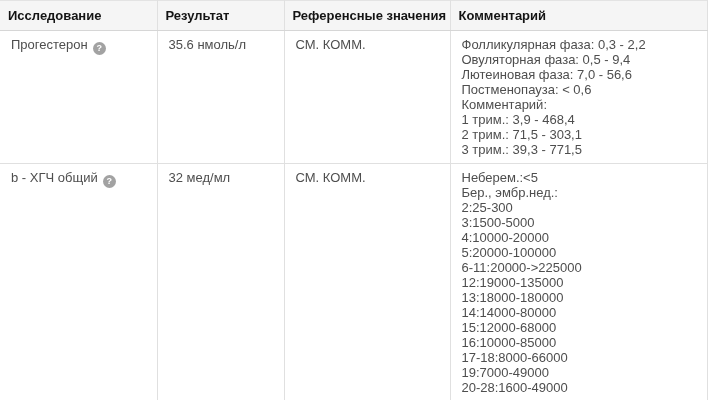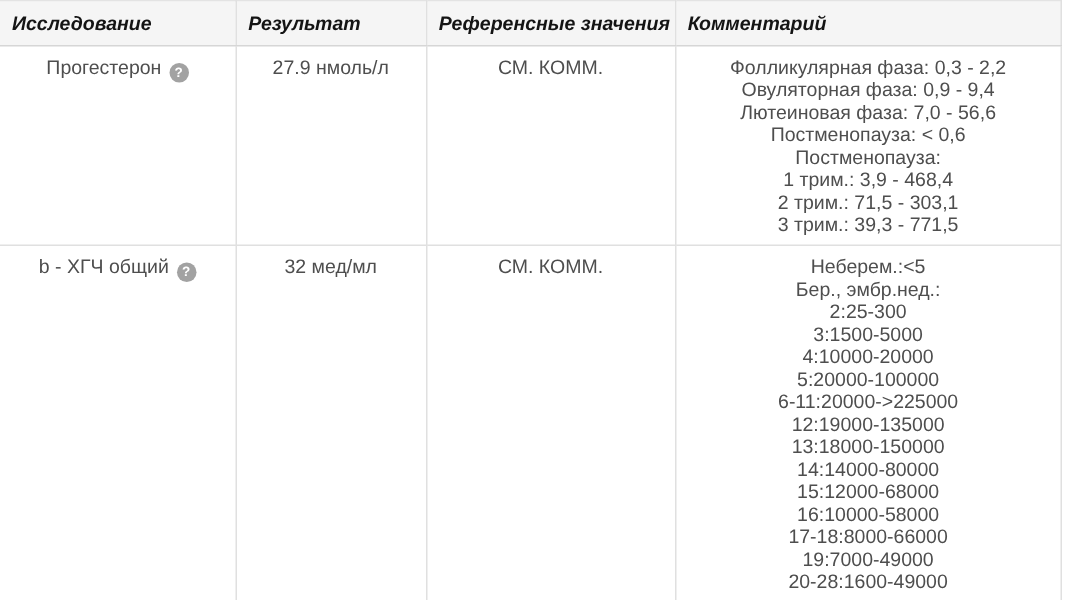"Исследование" th { font-style: italic -> none }
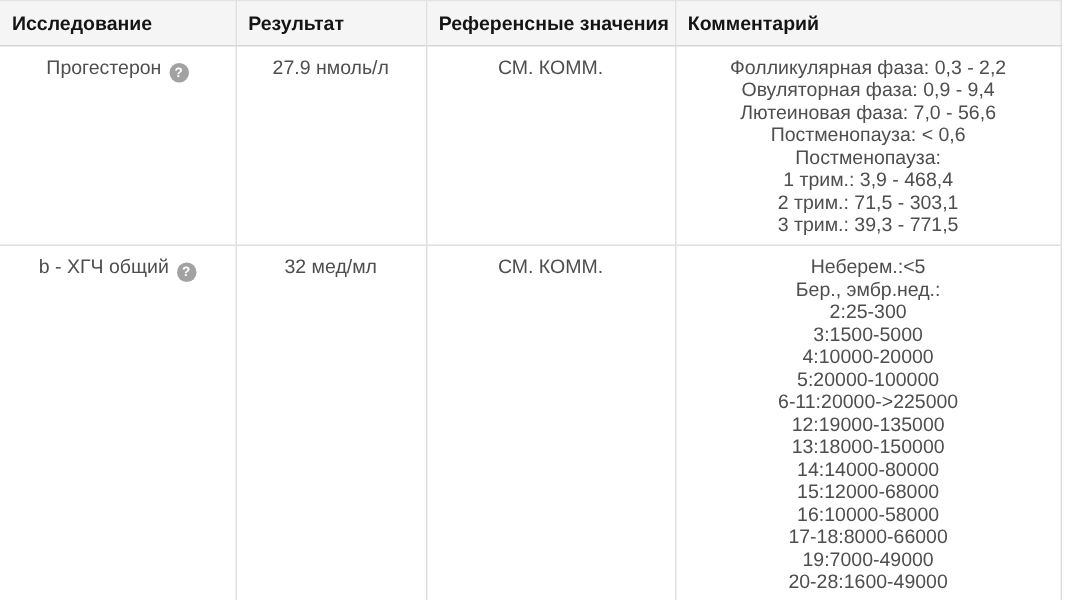"Прогестерон ?" td { text-align: center -> none }
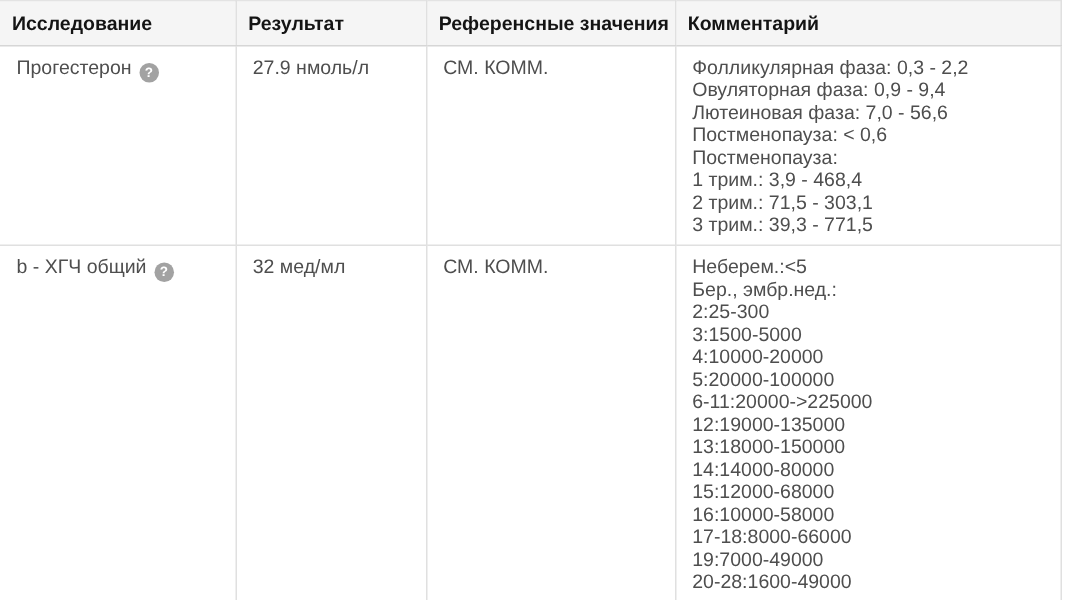"27.9 нмоль/л" td.cell-text { text: 27.9 -> 35.6 }
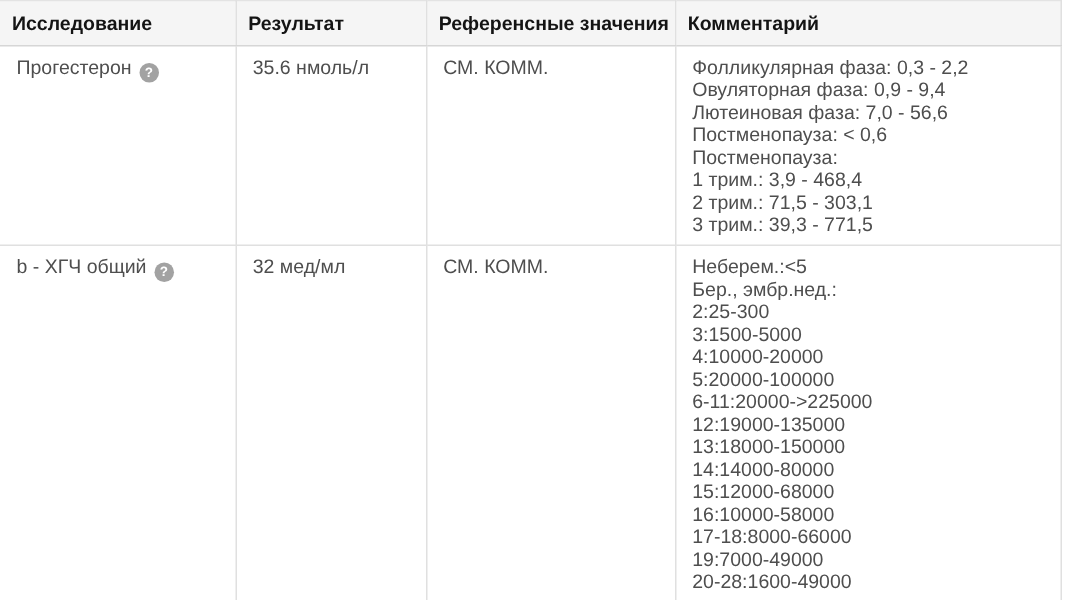"Овуляторная фаза: 0,9 - 9,4" div.comment-line { text: 0,9 -> 0,5 }
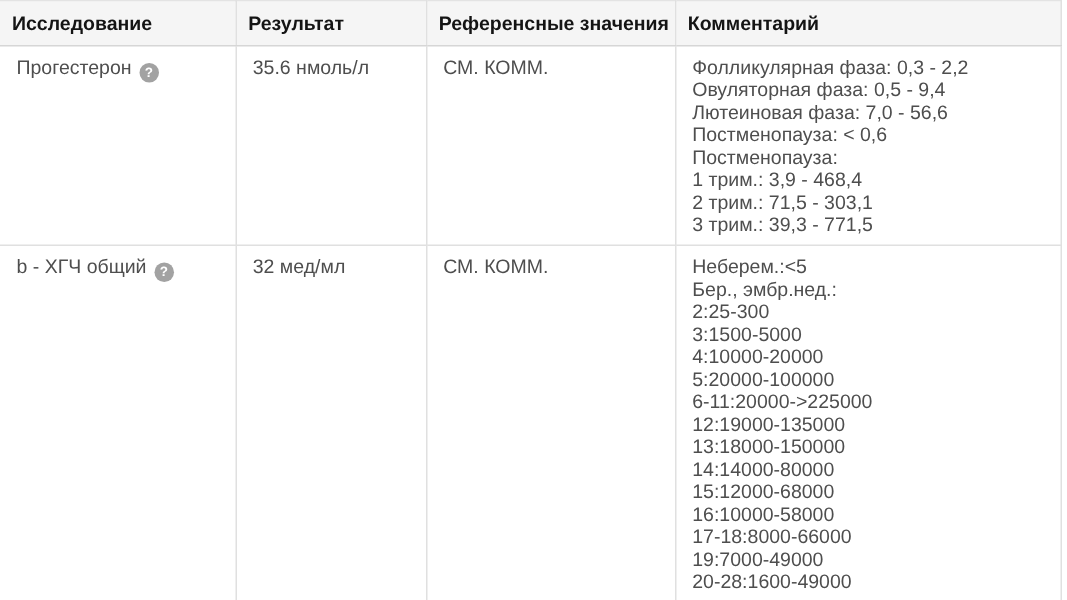"Постменопауза:" div.comment-line { text: Постменопауза -> Комментарий }
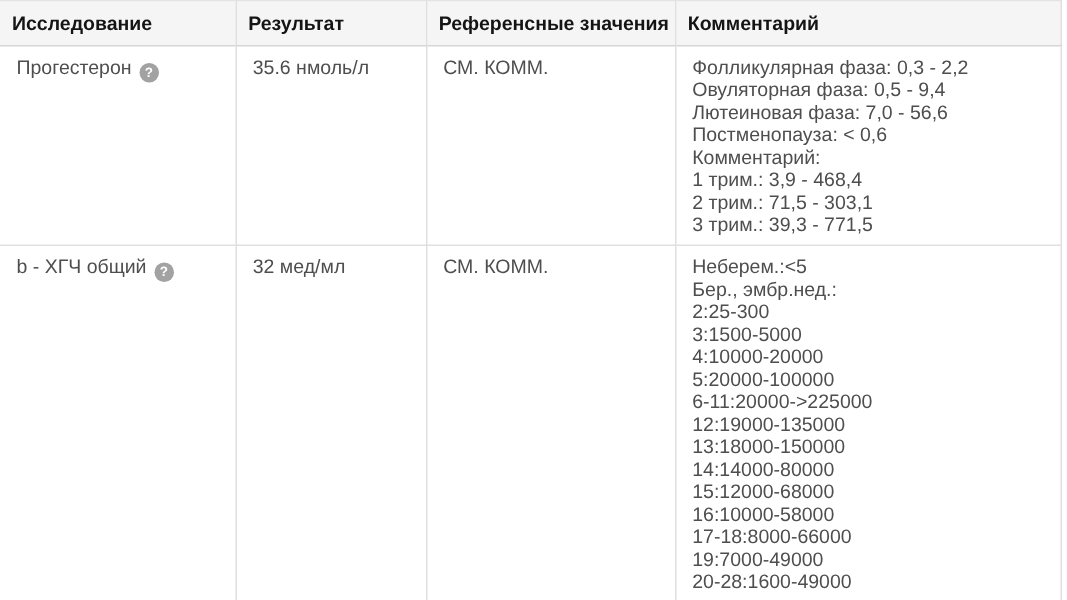"13:18000-150000" div.comment-line { text: 13:18000-150000 -> 13:18000-180000 }
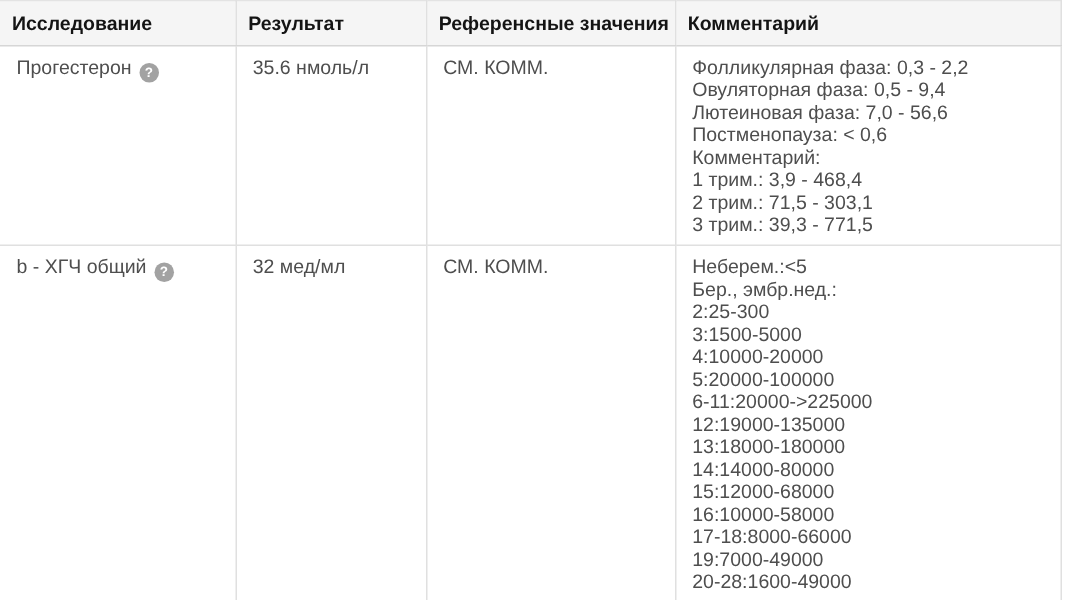"16:10000-58000" div.comment-line { text: 16:10000-58000 -> 16:10000-85000 }
